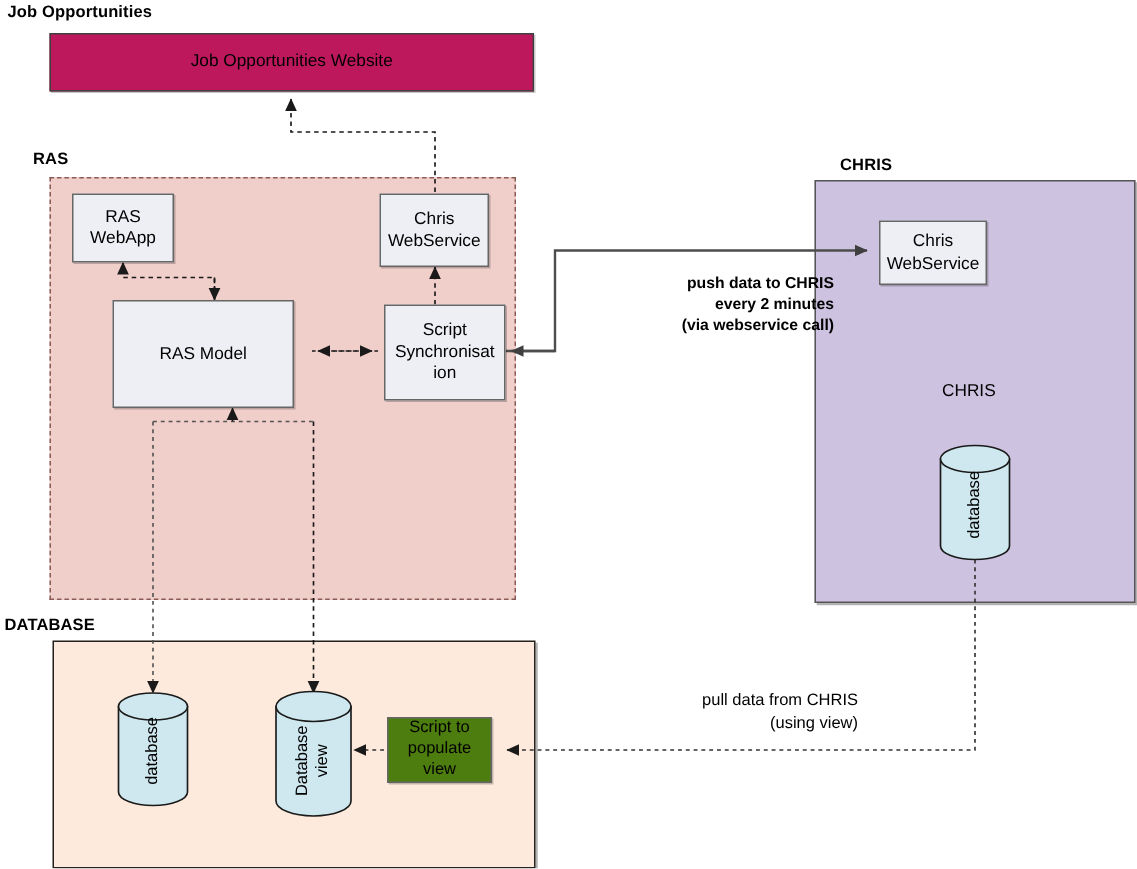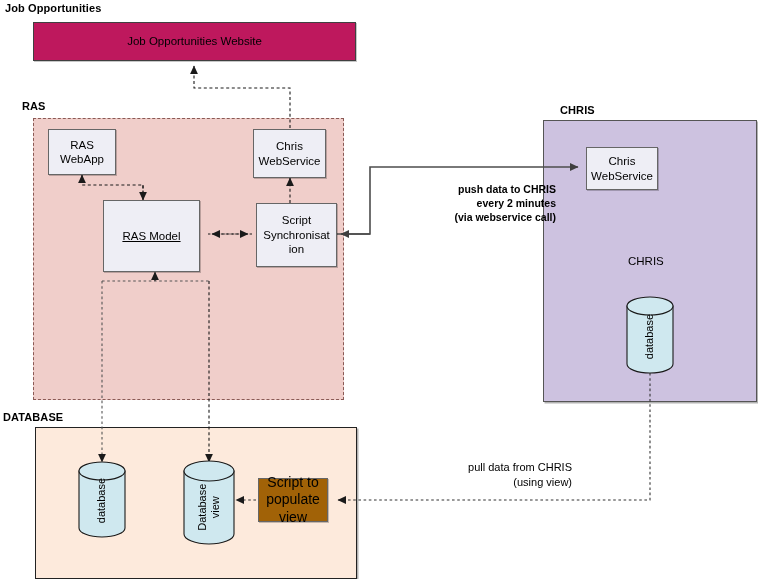"RAS Model" div.node { left: 103px -> 75px; text-decoration: underline -> none; width: 97px -> 121px }
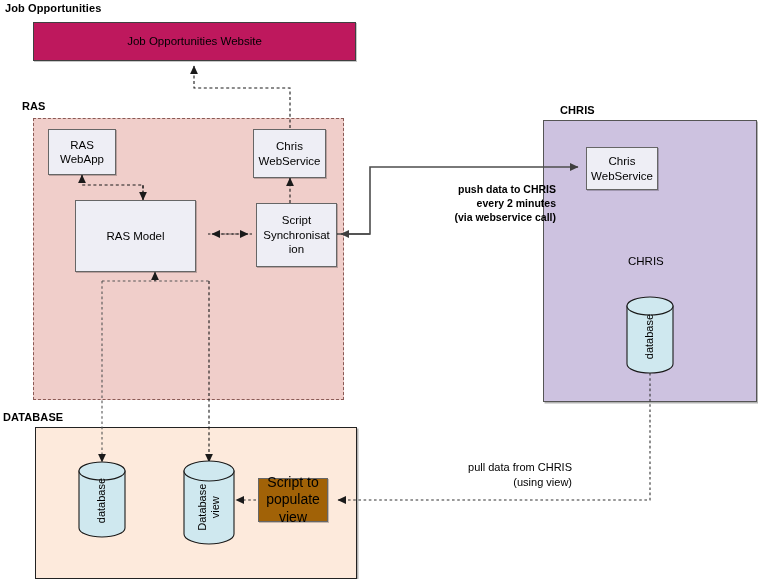"Script to" div.node { background: #a16207 -> #4d7c0f; font-size: 14px -> 11px }
